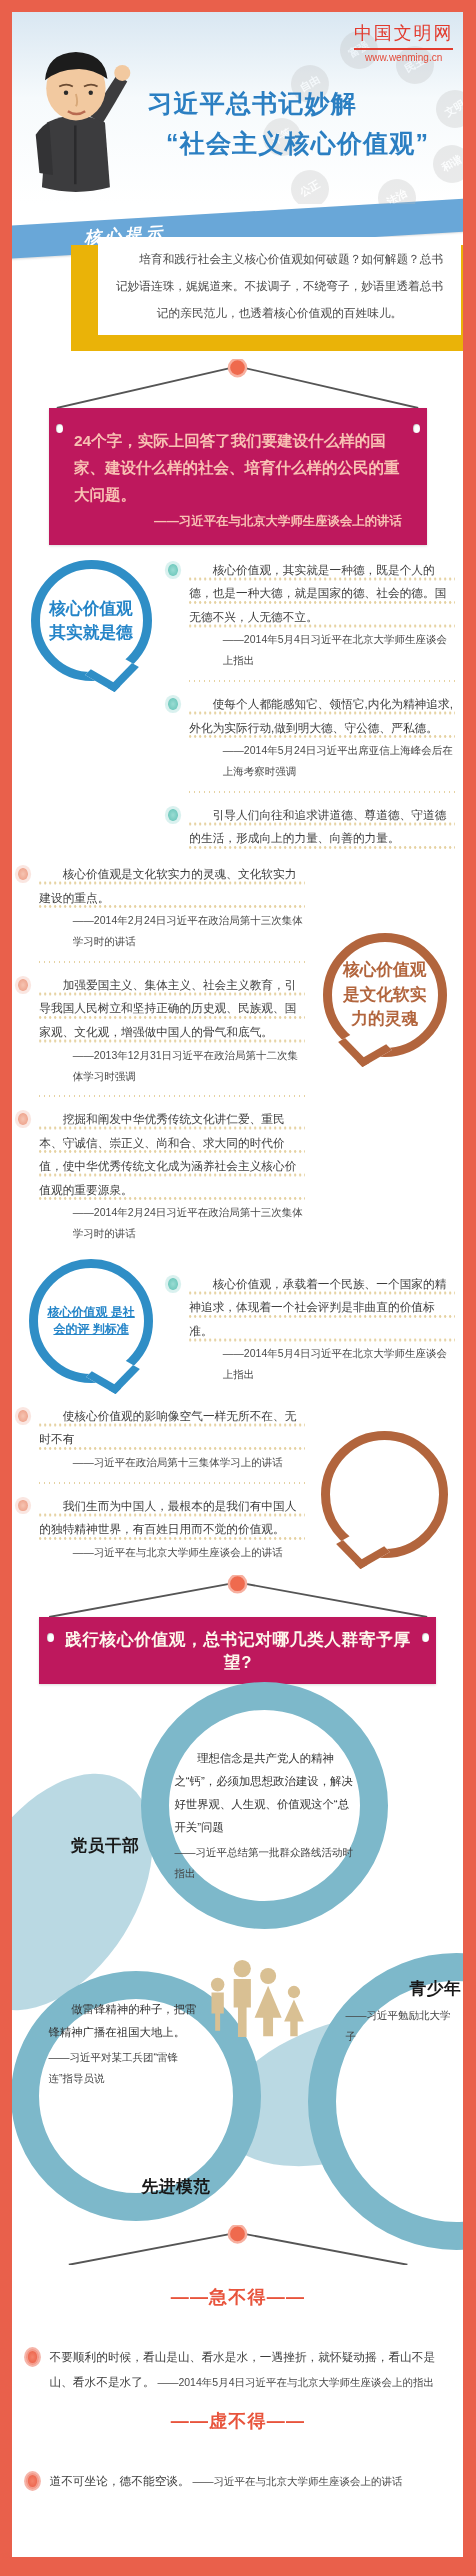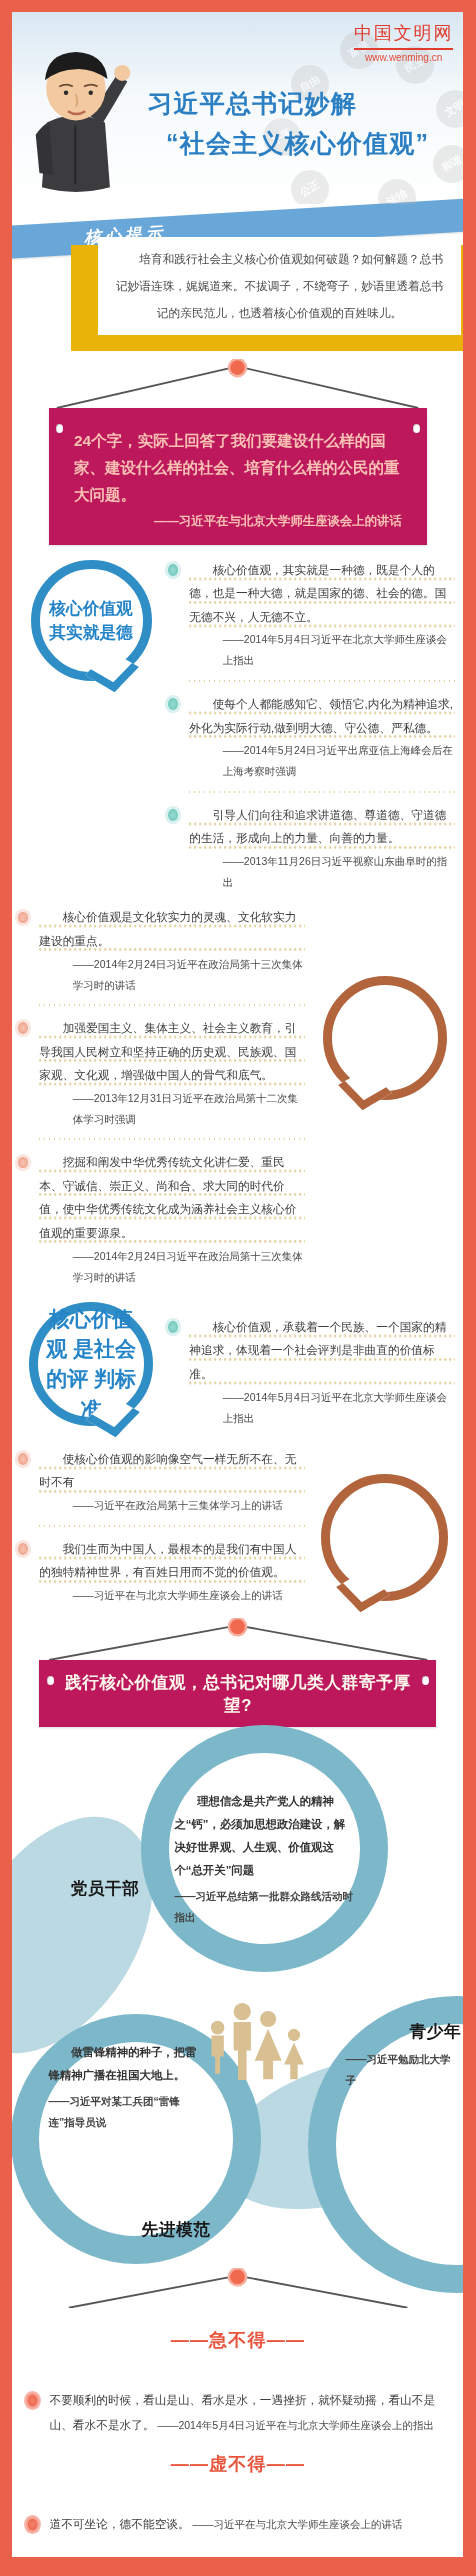"——2013年11月26日习近平视察山东曲阜时的指出" p.bsrc { html: <p>——2013年11月26日习近平视察山东曲阜时的指出</p> -> none }
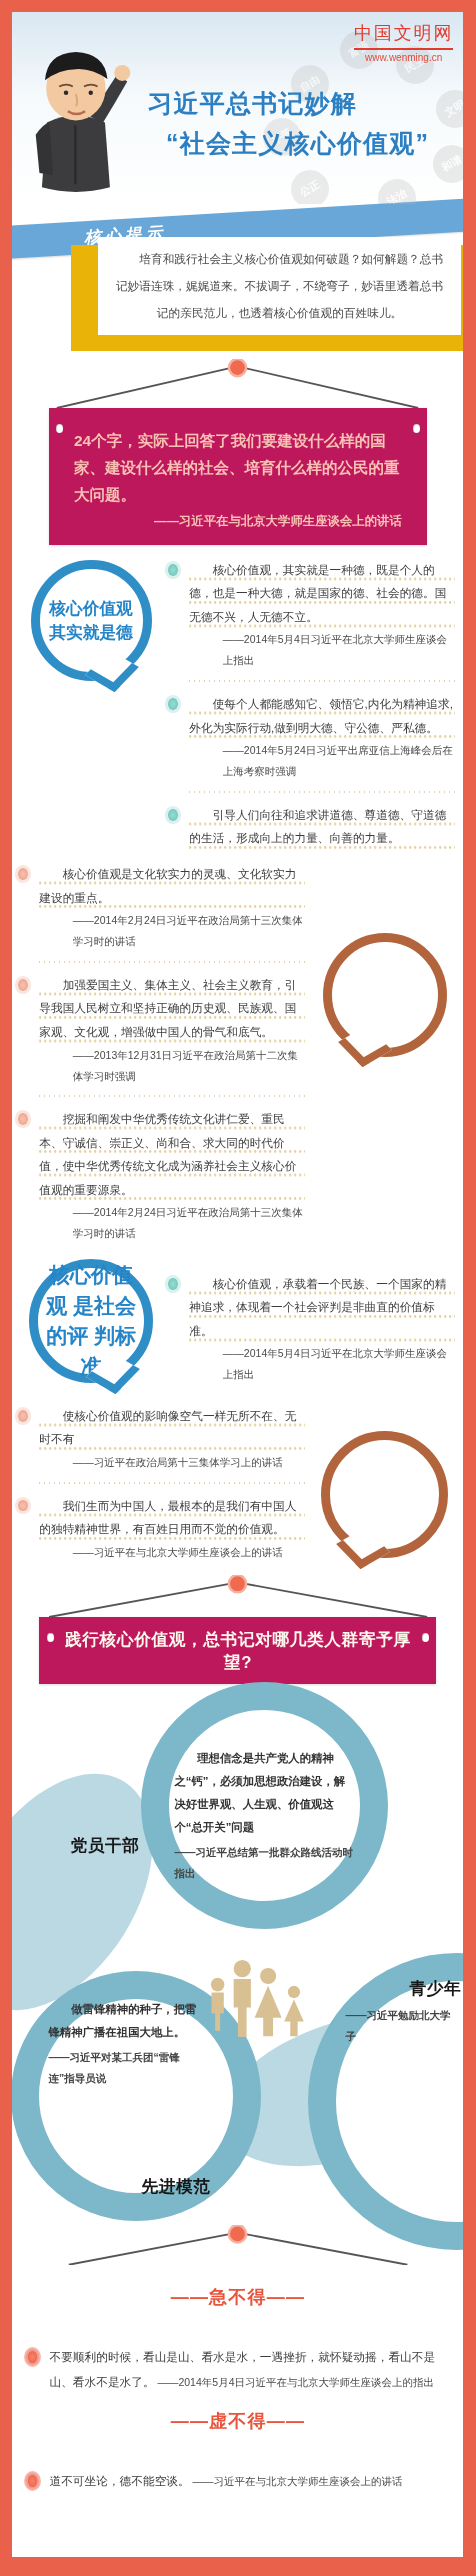"核心价值观 是文化软实 力的灵魂" span { html: none -> <span>核心价值观 是文化软实 力的灵魂</span> }
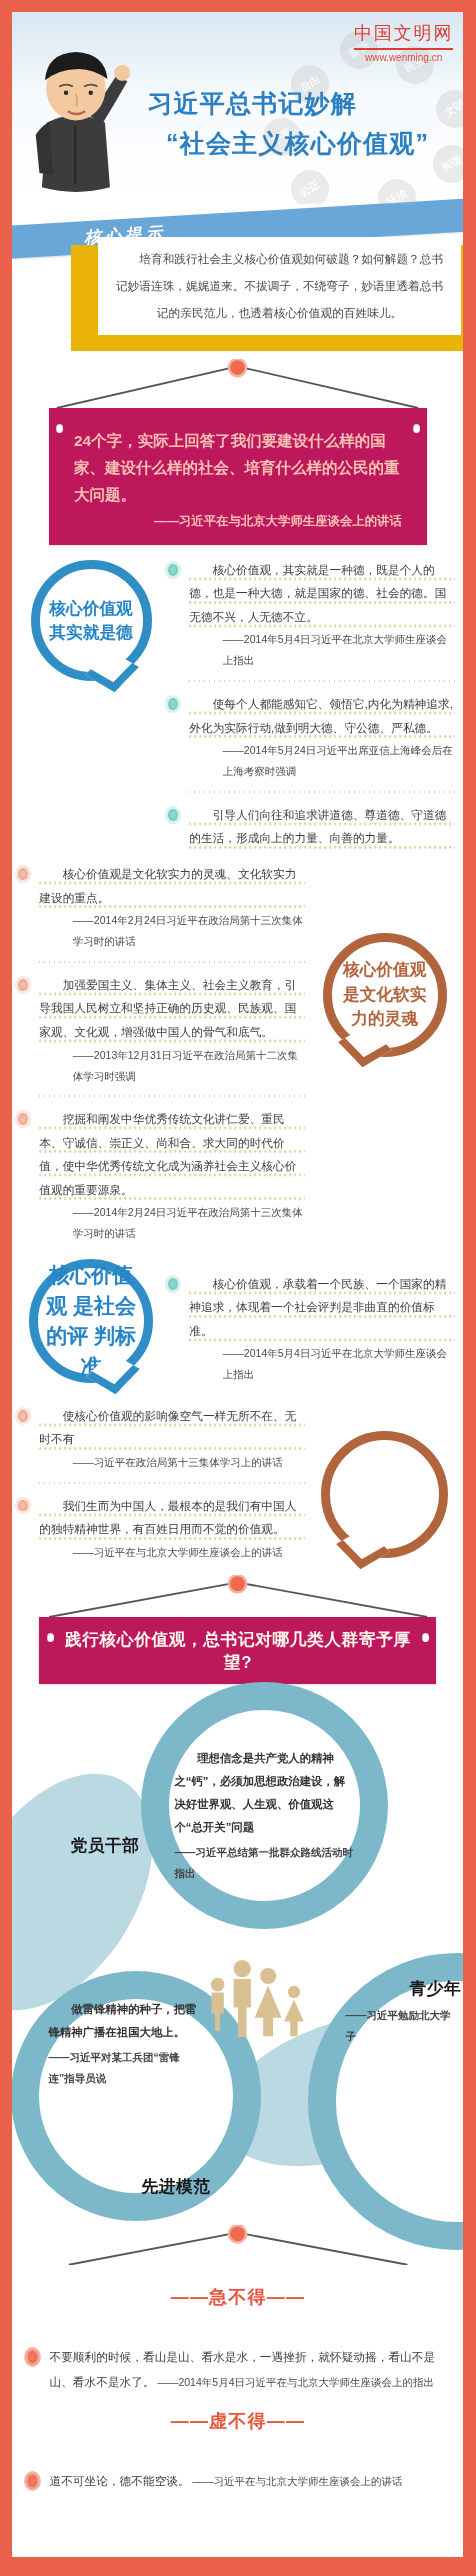"核心价值观 是社会的评 判标准" div.bubble { font-size: 21px -> 12px; text-decoration: none -> underline }
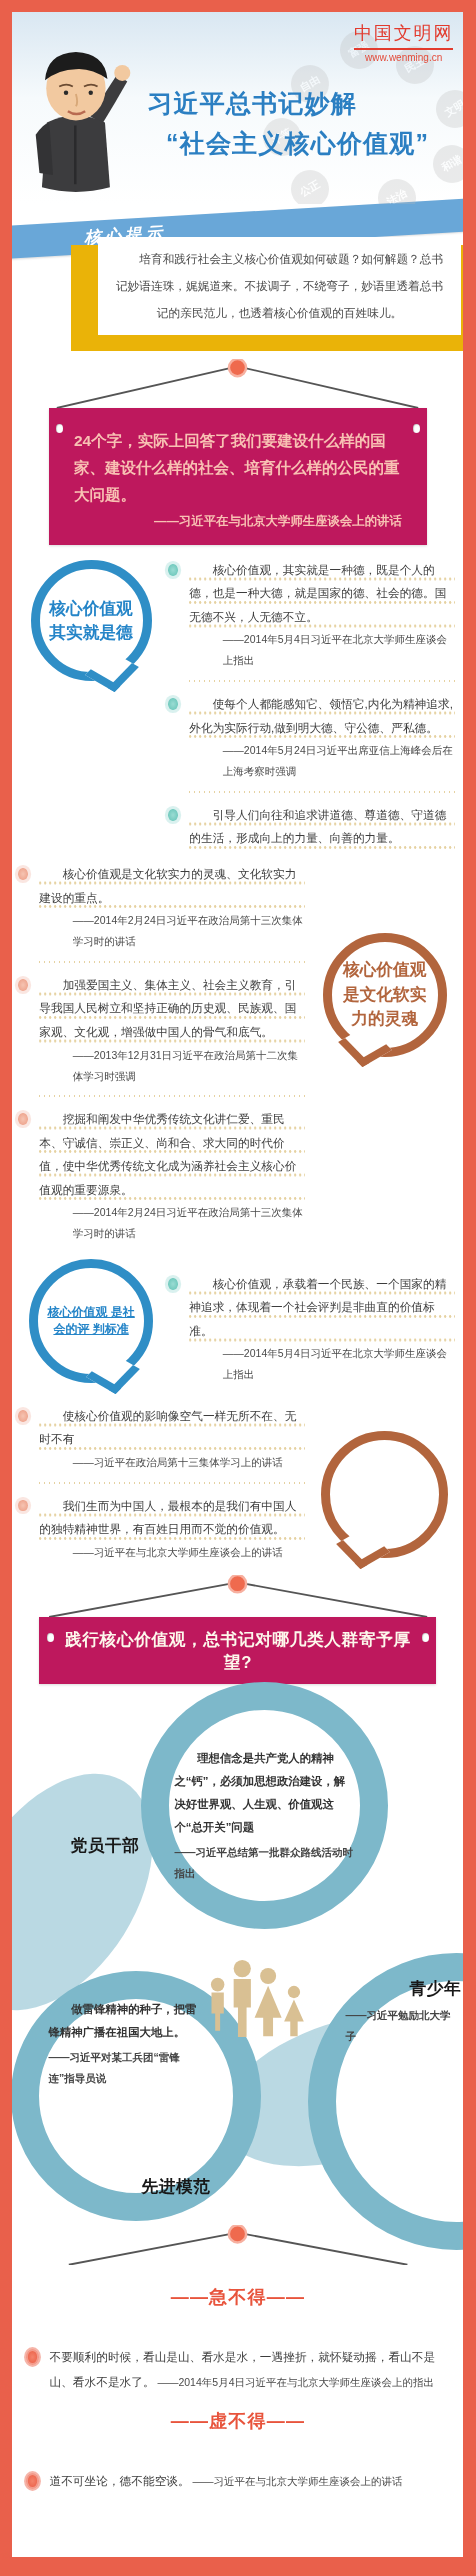"理想信念是共产党人的精神之“钙”，必须加思想政治建设，解决好世界观、人生观、价值" .gquote { font-weight: bold -> none }
